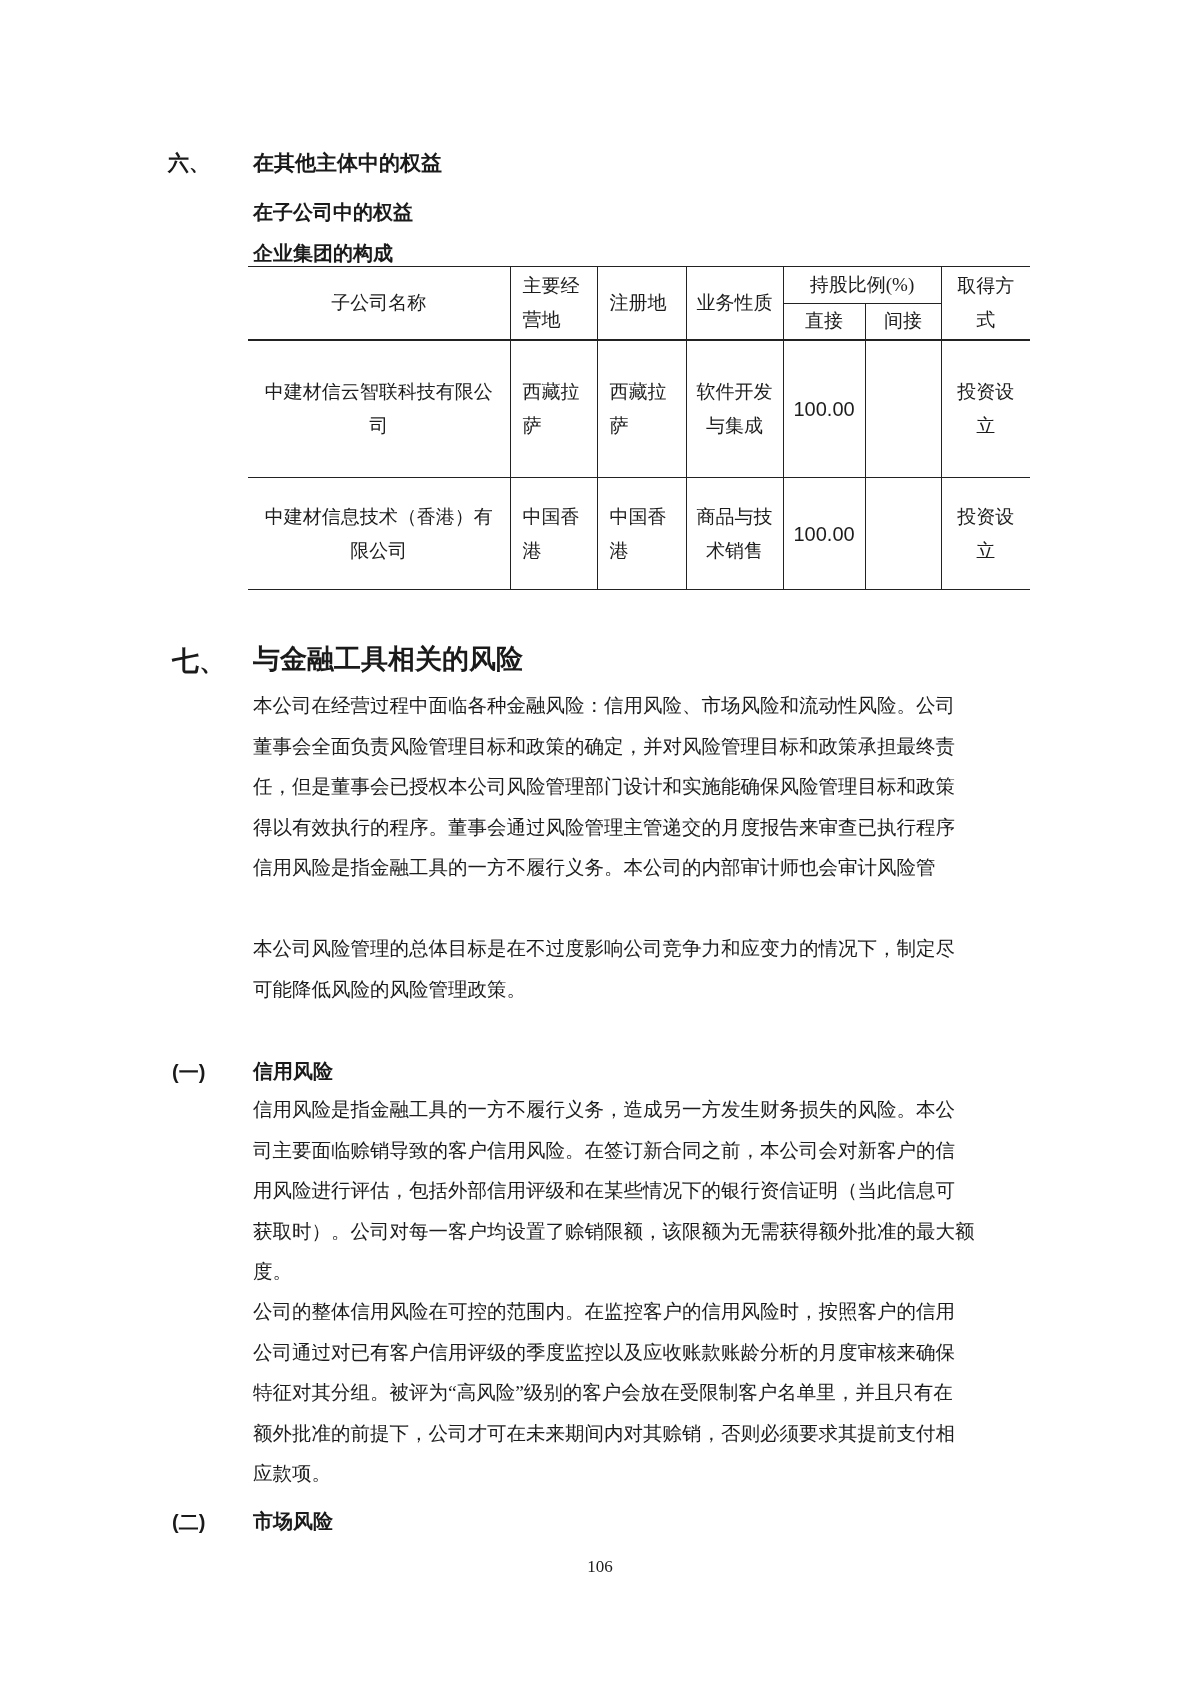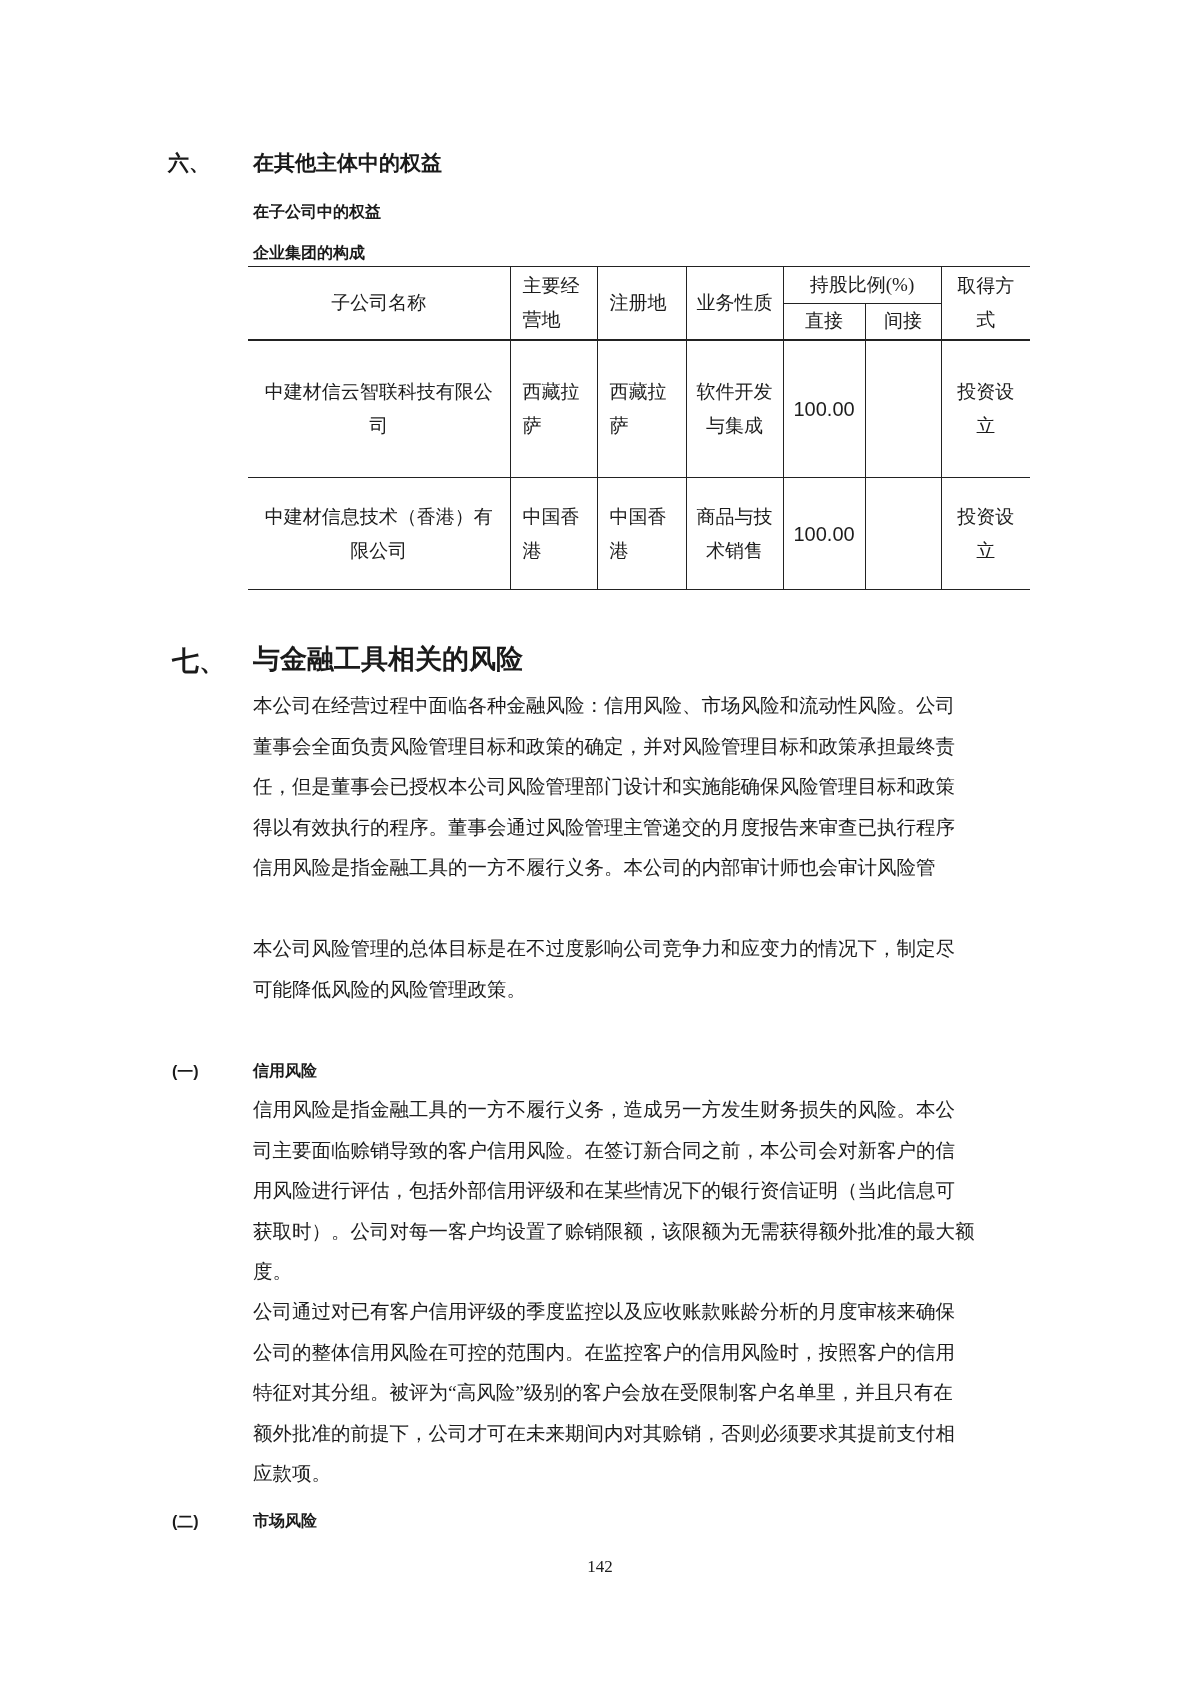"在子公司中的权益" .h-md { font-size: 16px -> 20px }
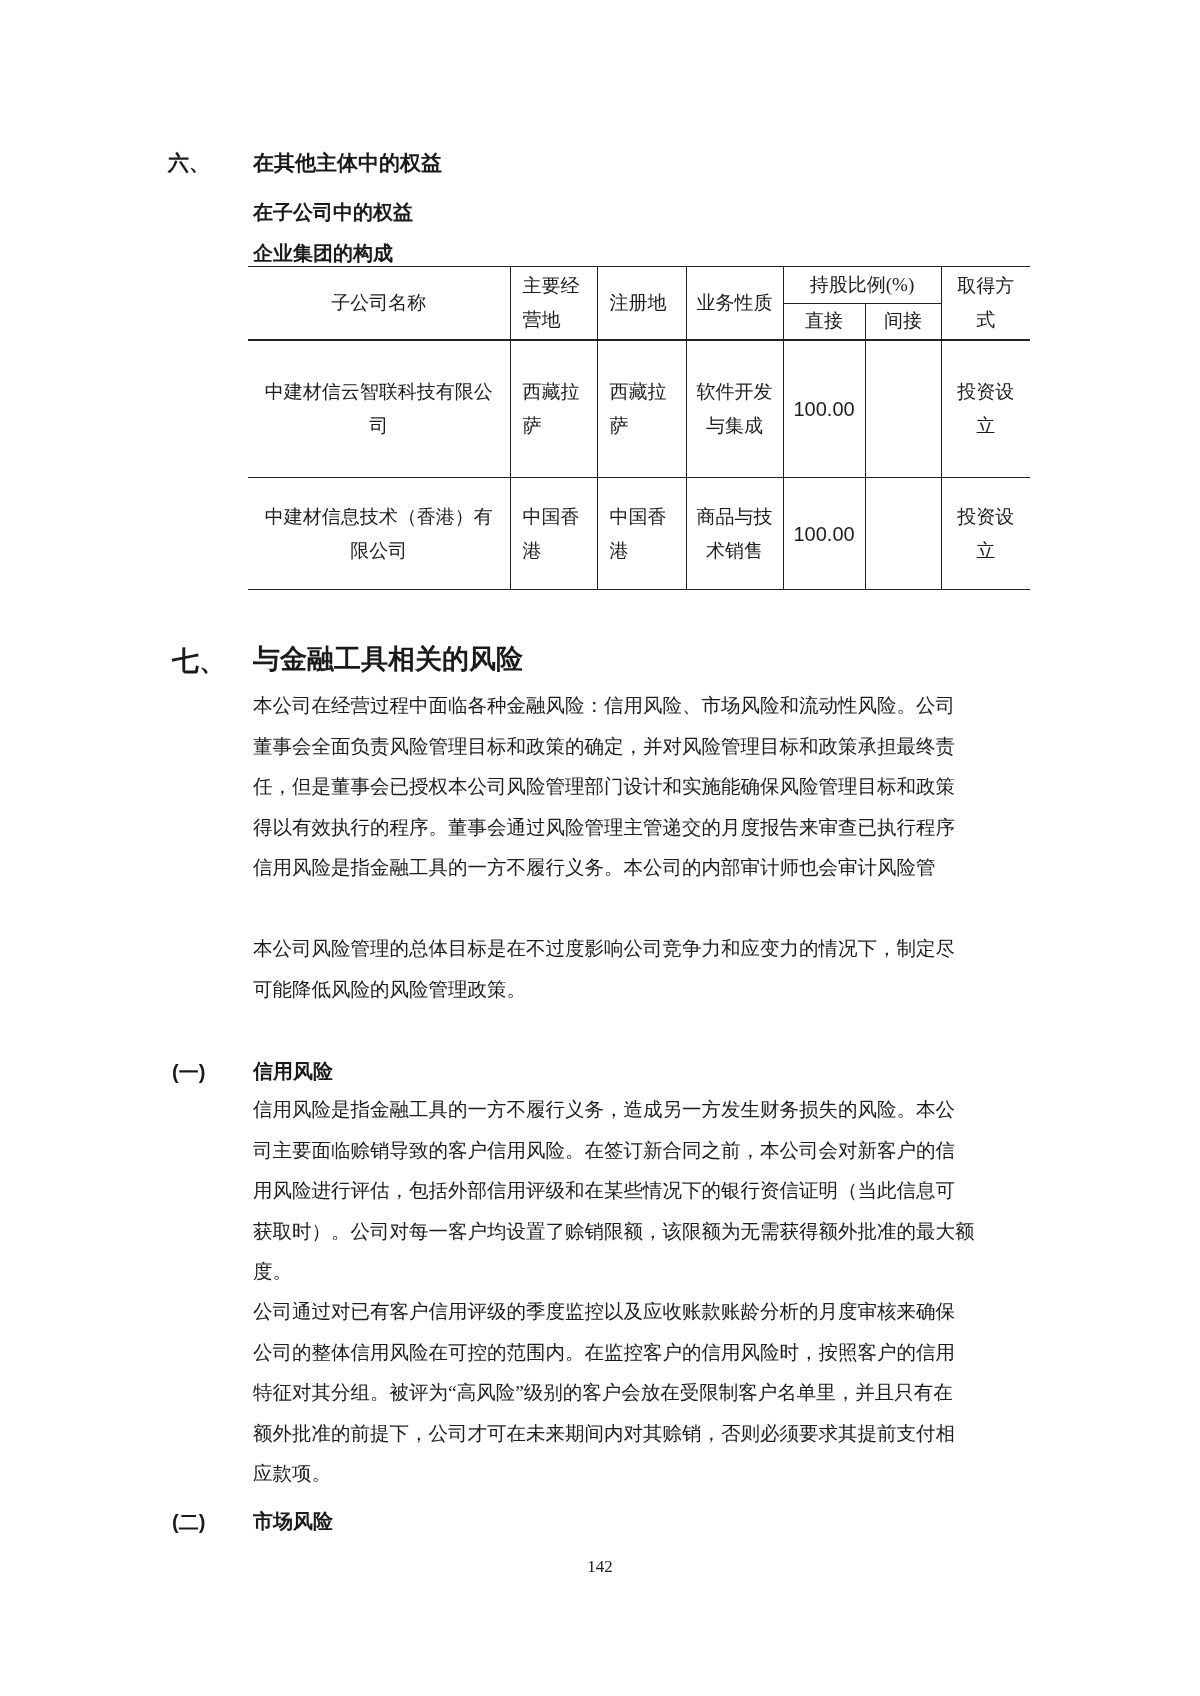"公司通过对已有客户信用评级的季度监控以及应收账款账龄分析的月度审核来确保" div.tline { order: before "公司的整体信用风险在可控的范围内。在监控客户的信用风险时，按照客户的信用" -> after "公司的整体信用风险在可控的范围内。在监控客户的信用风险时，按照客户的信用" }
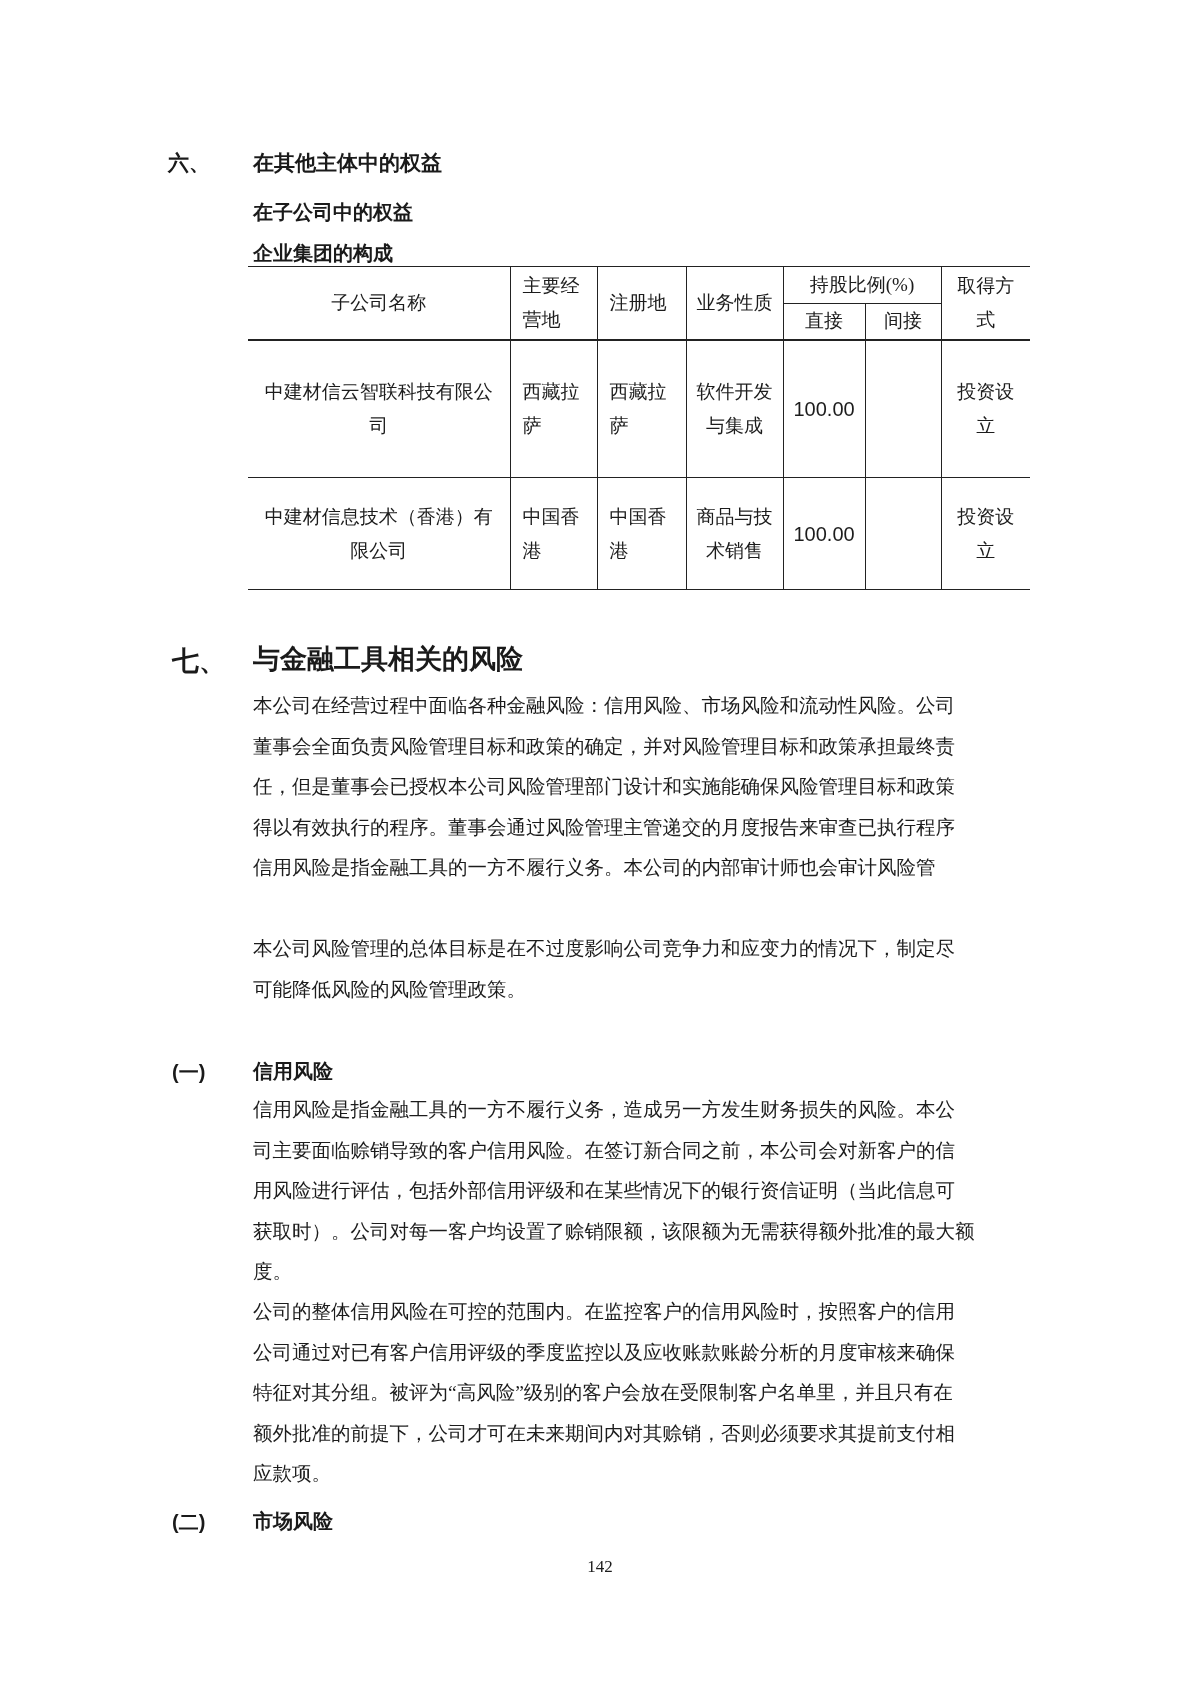"142" div.pagenum { text: 142 -> 106 }
